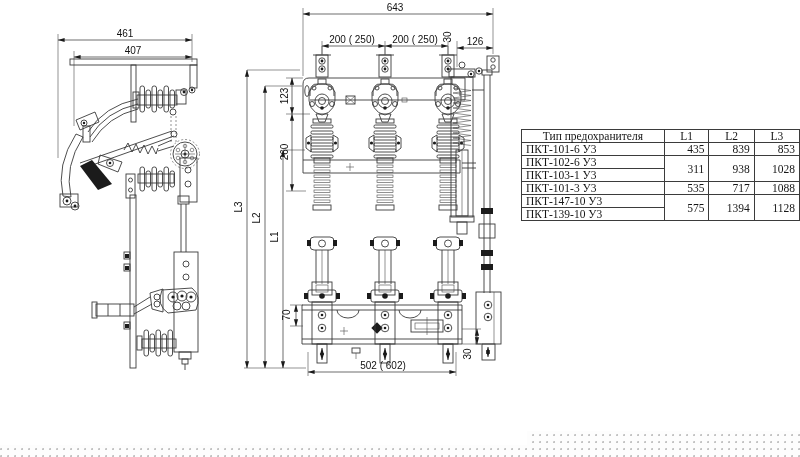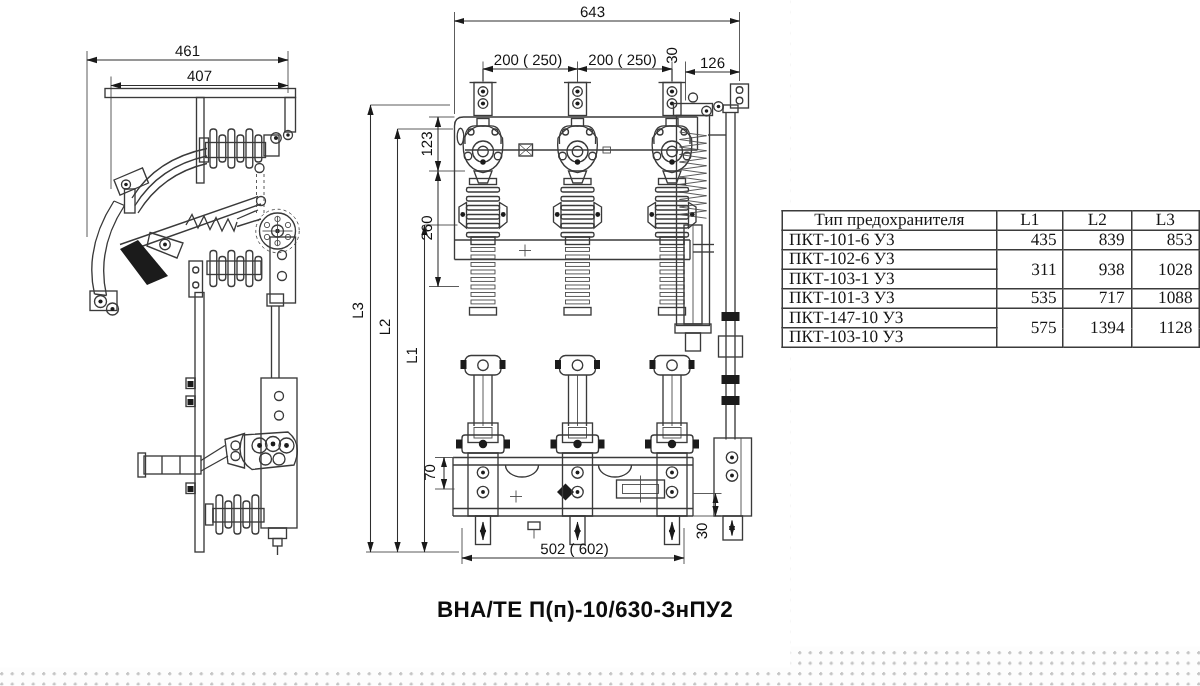"Тип предохранителя" .fuse-table { top: 140px -> 129px }
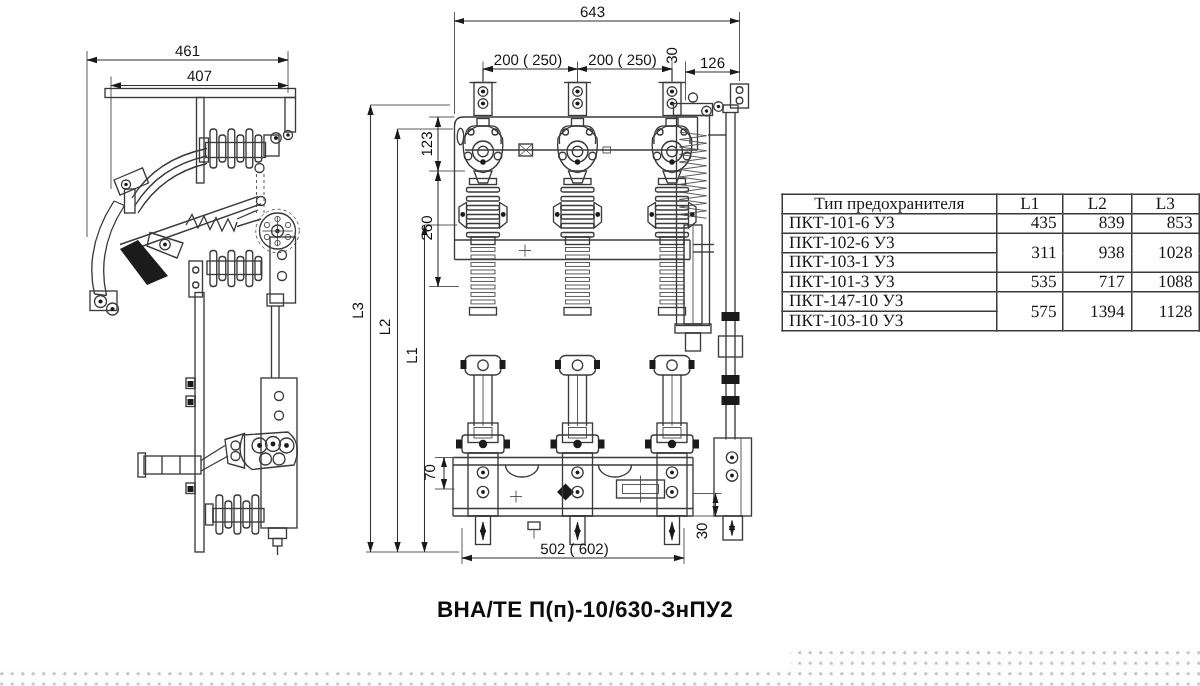"ПКТ-103-10 У3" td.typ { text: ПКТ-103-10 -> ПКТ-139-10 }
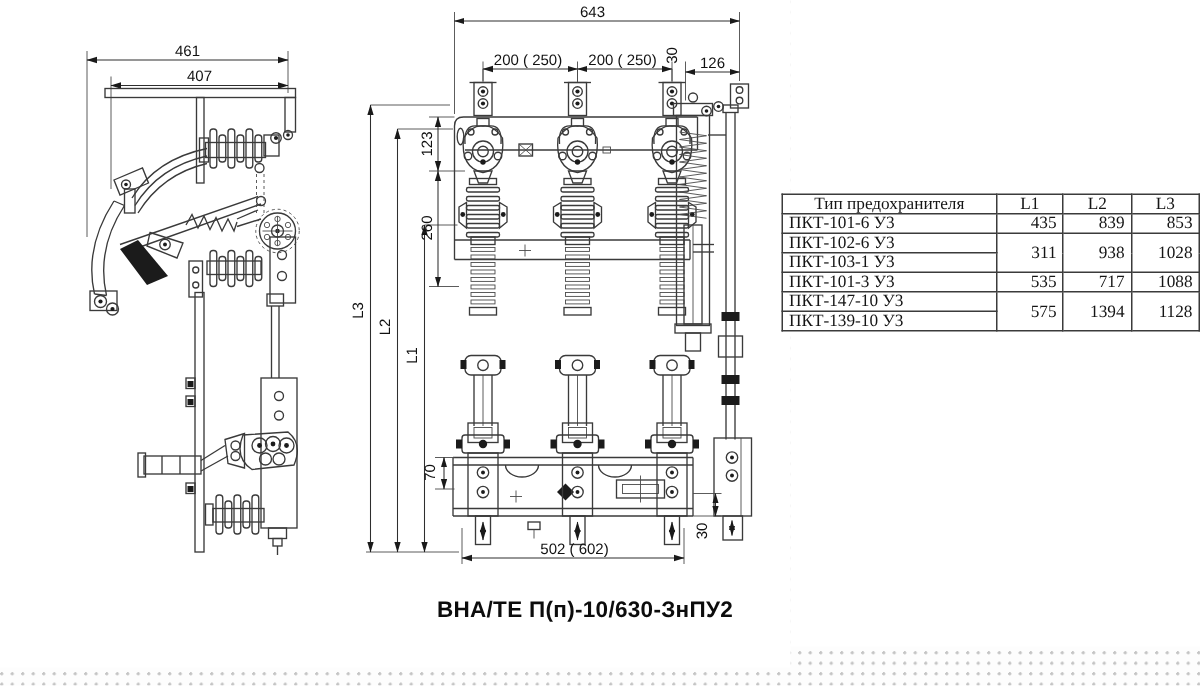"ВНА/ТЕ П(п)-10/630-ЗнПУ2" div.caption { html: <div>ВНА/ТЕ П(п)-10/630-ЗнПУ2</div> -> none }
